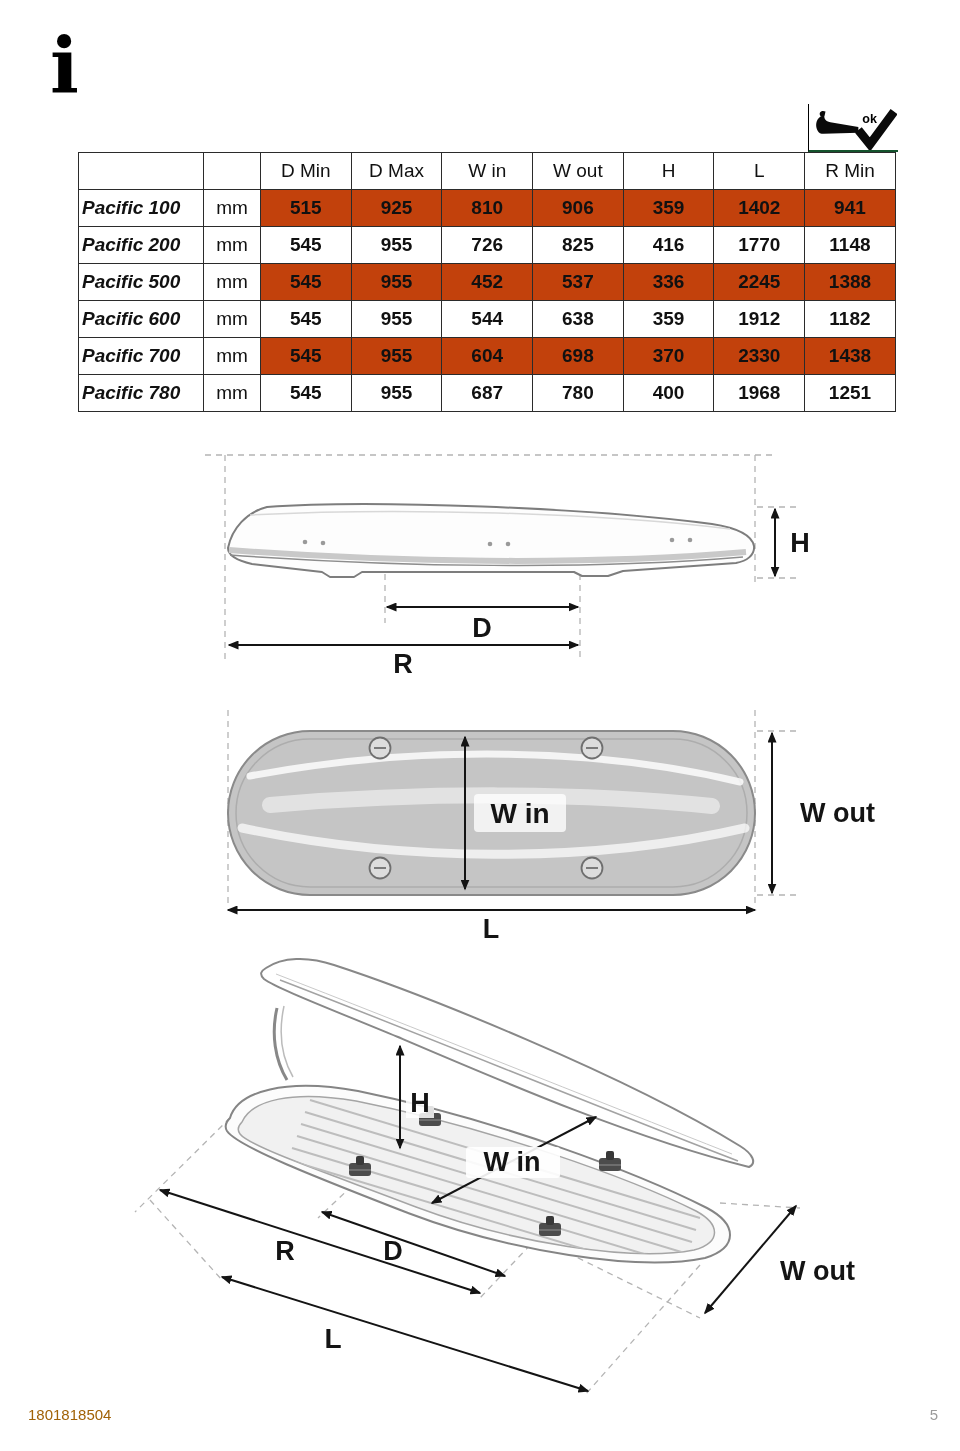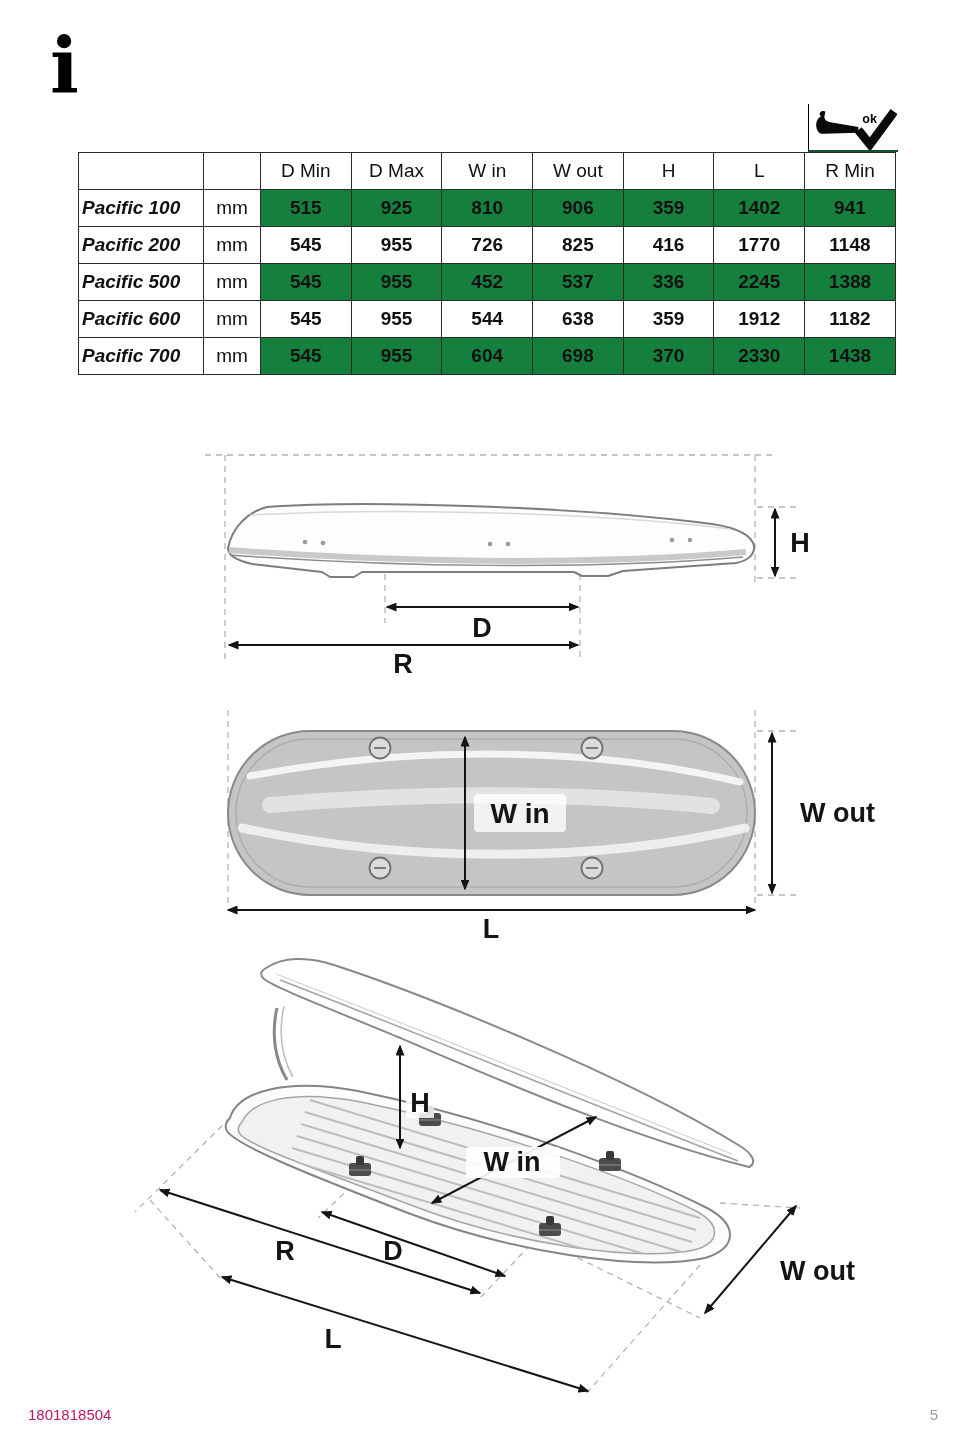"515" .dims tr.shaded td.val { background: #15803d -> #c2410c }
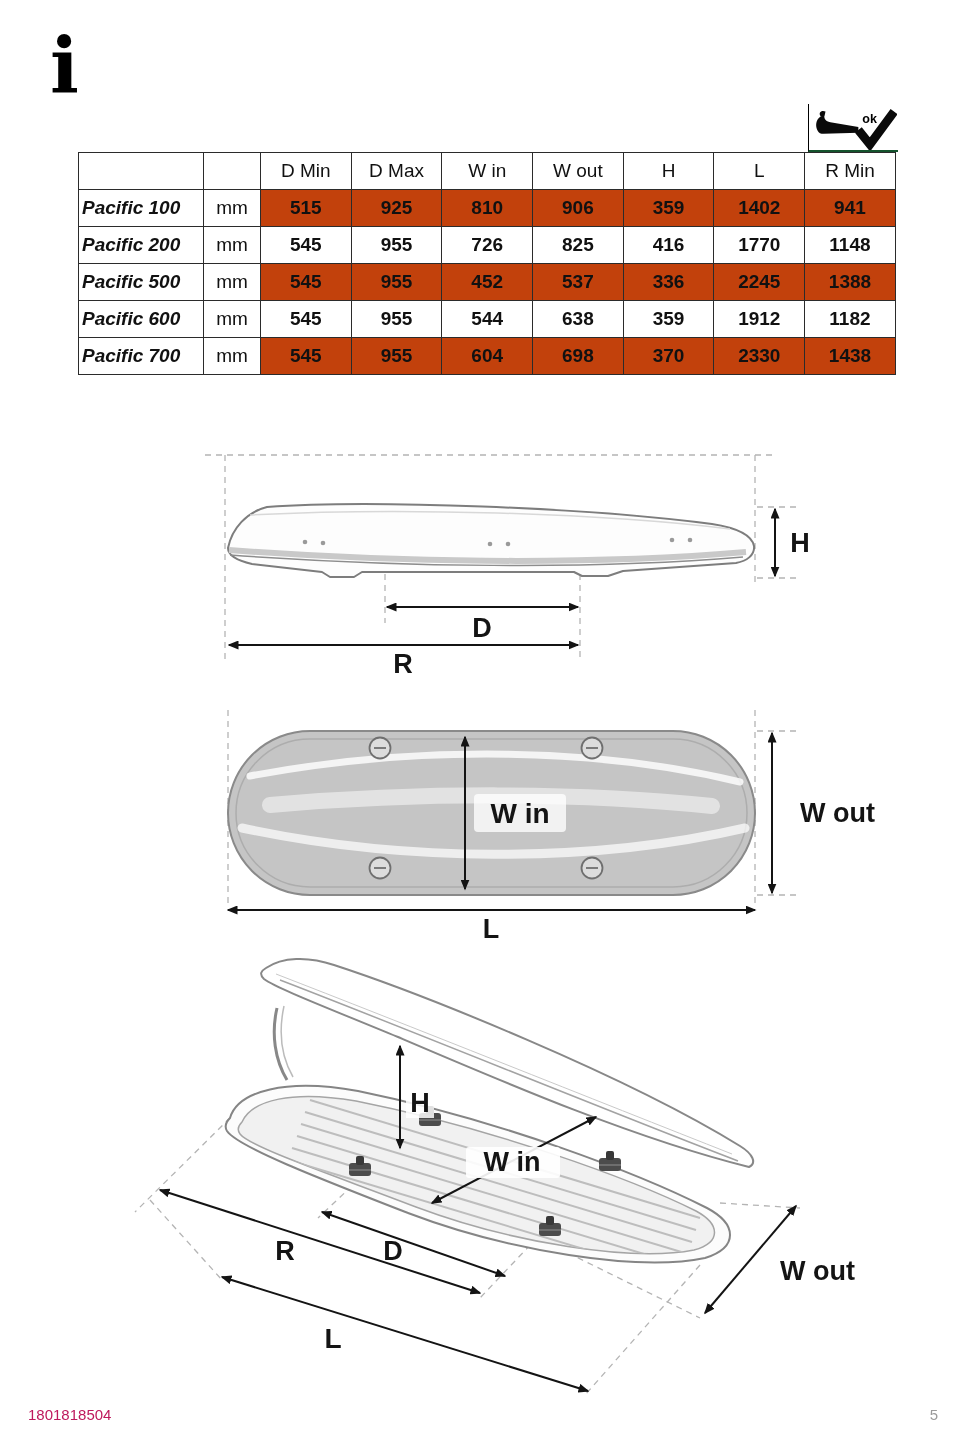"Pacific 780" tr { html: none -> <tr> <td>Pacific 780</td> <td>mm</td> <td>545</td> <td>955</td> <td>687</td> <td>780</td> <td>400</td> <td>1968</td> <td>1251</td> </tr> }
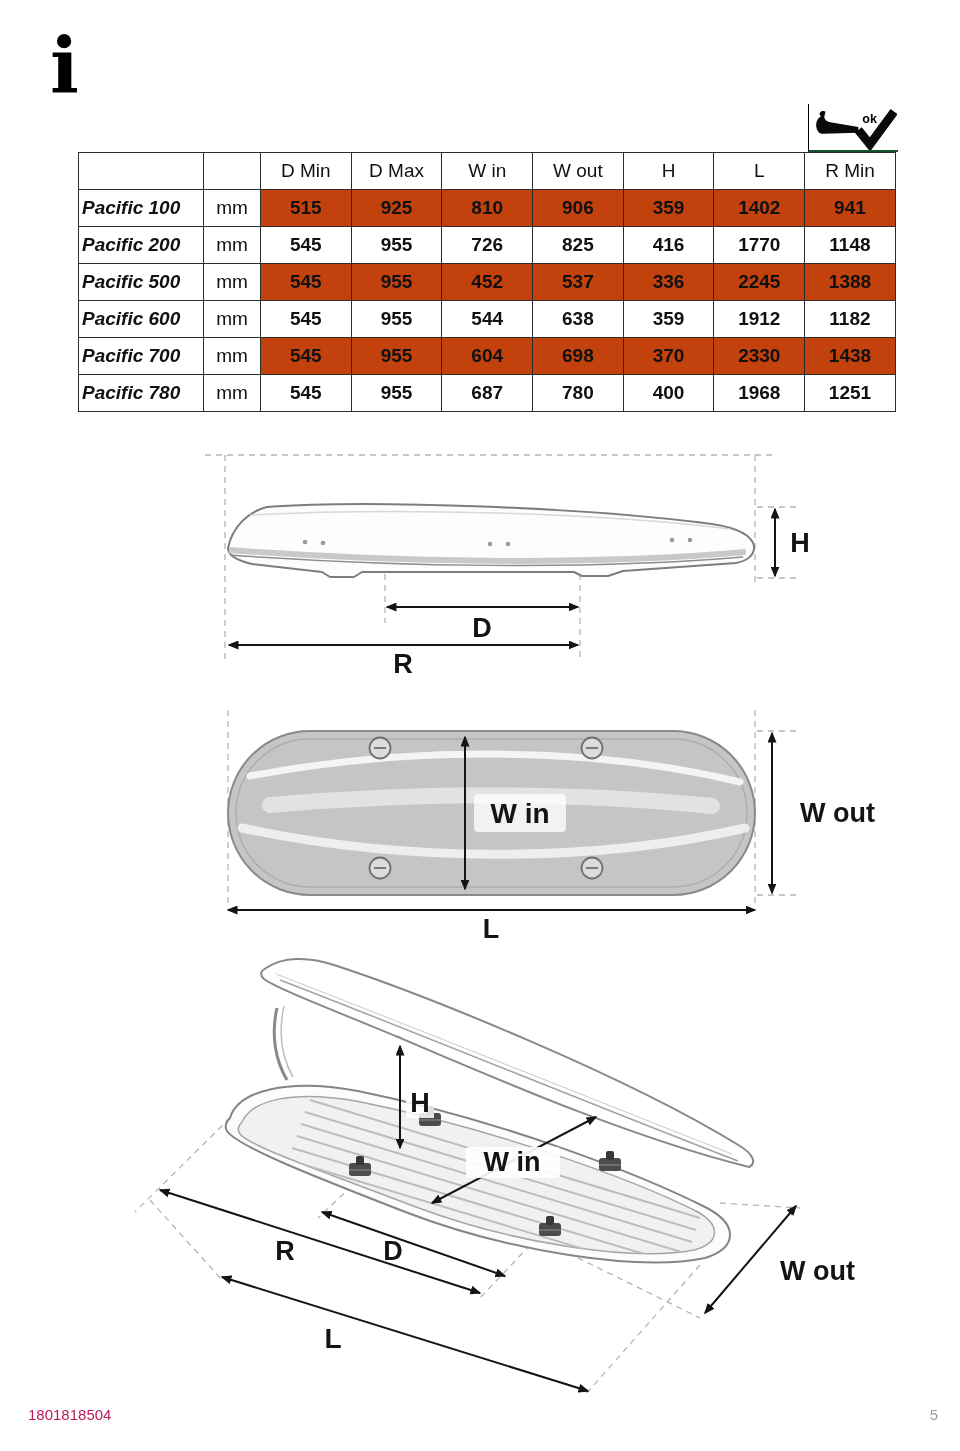"1801818504" .footer-code { color: #be185d -> #a16207 }
